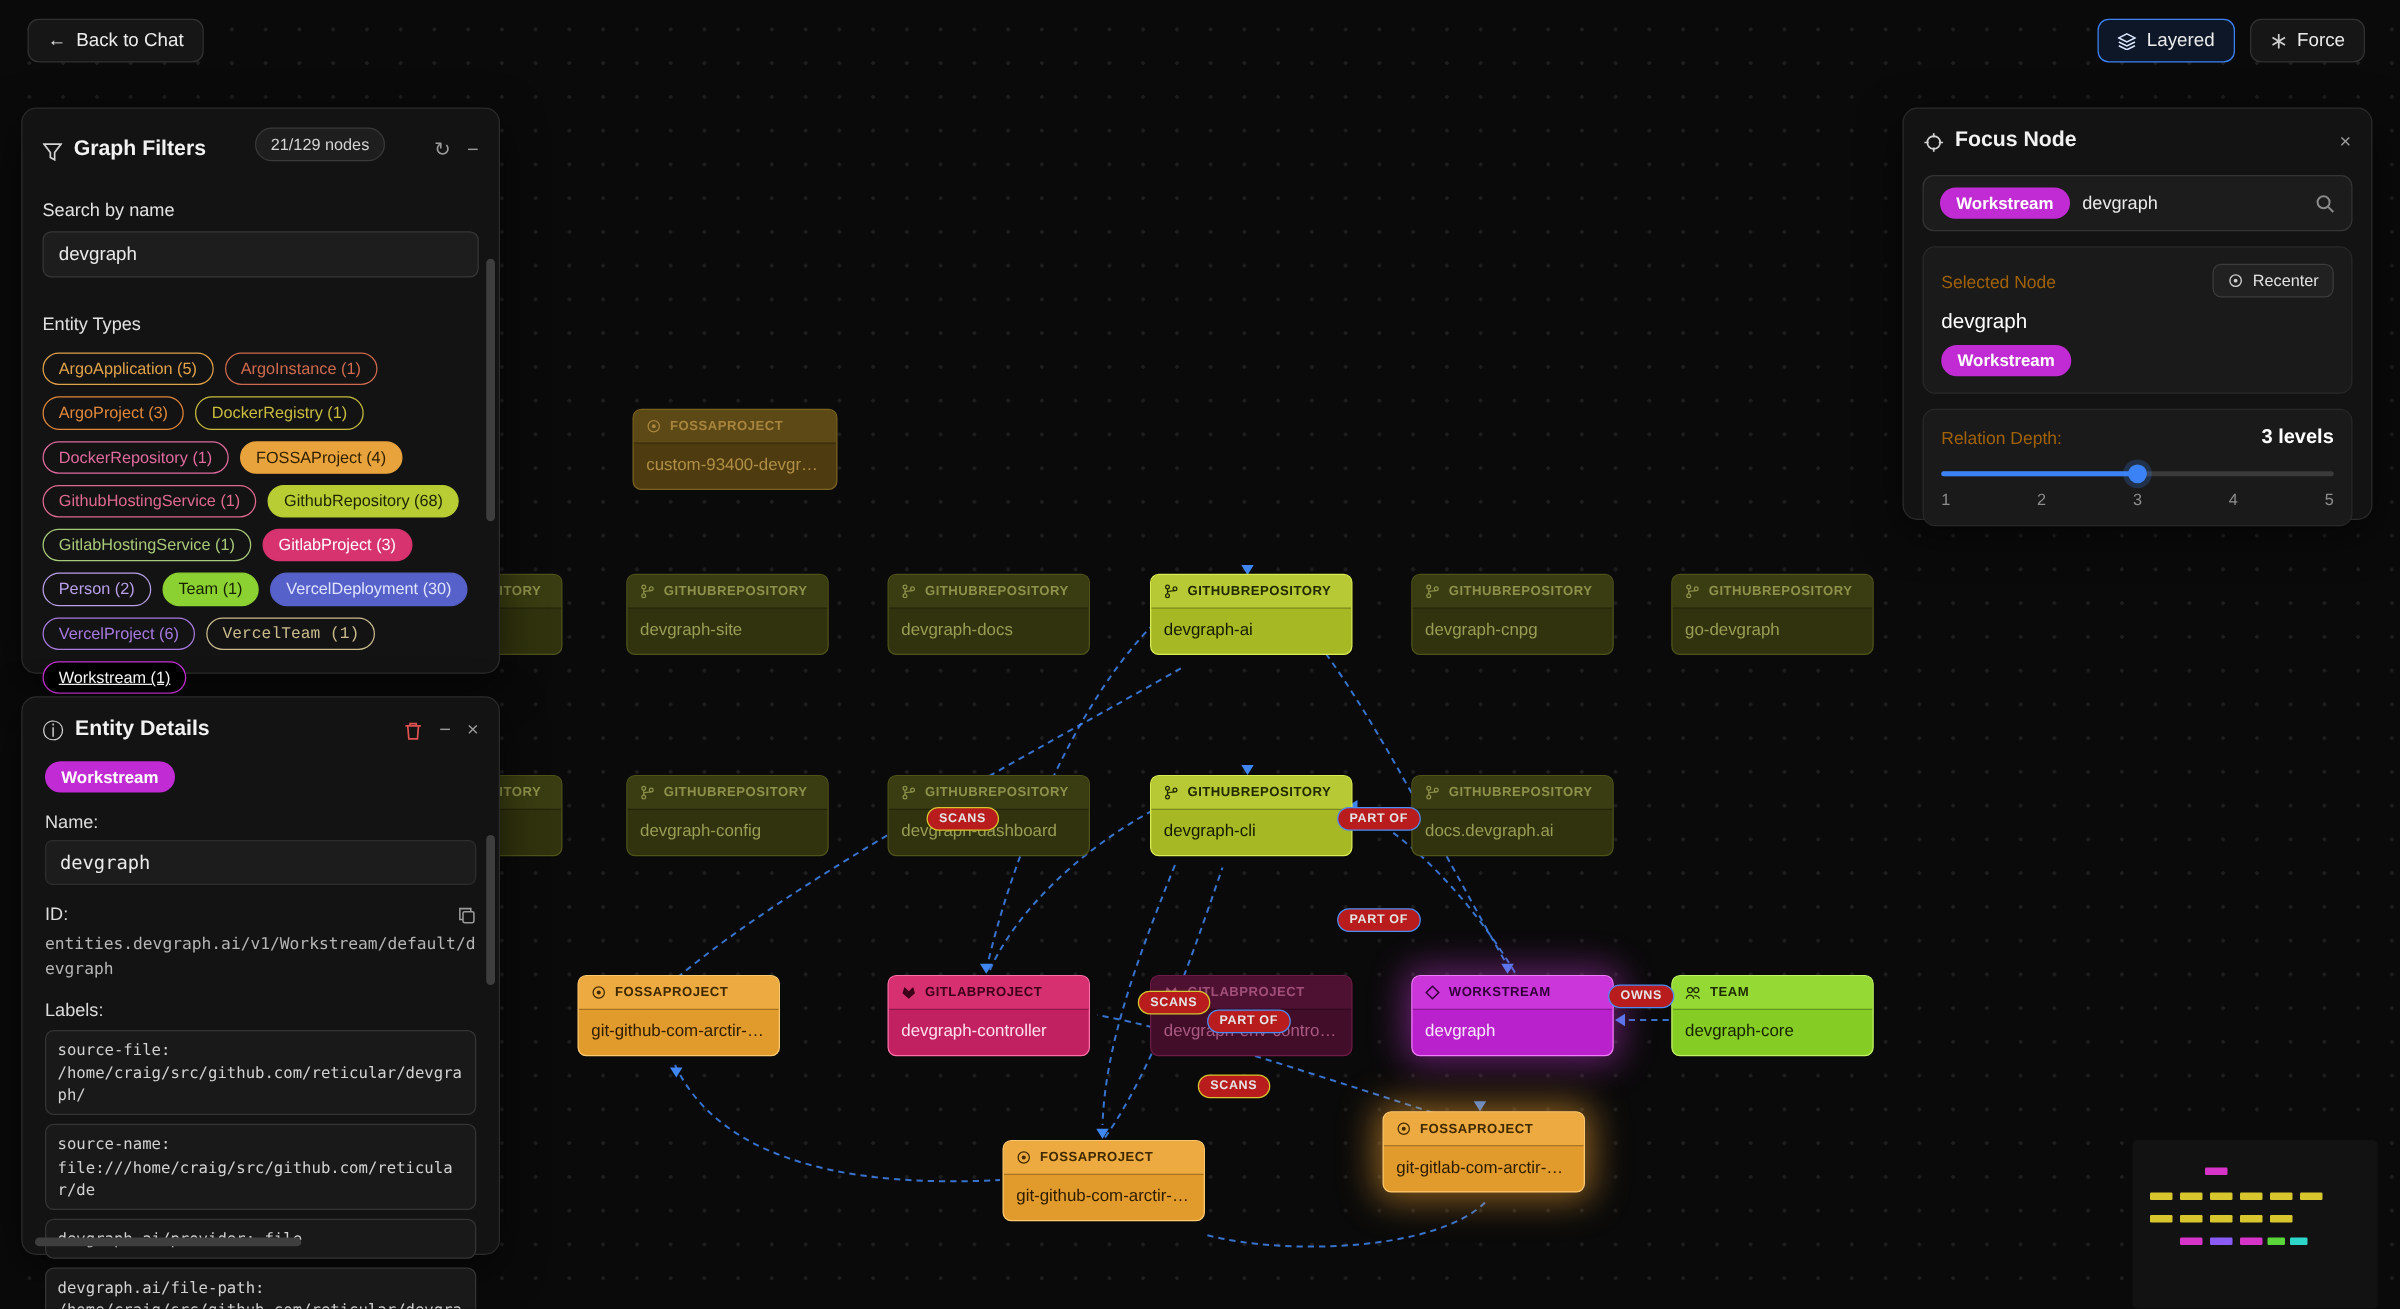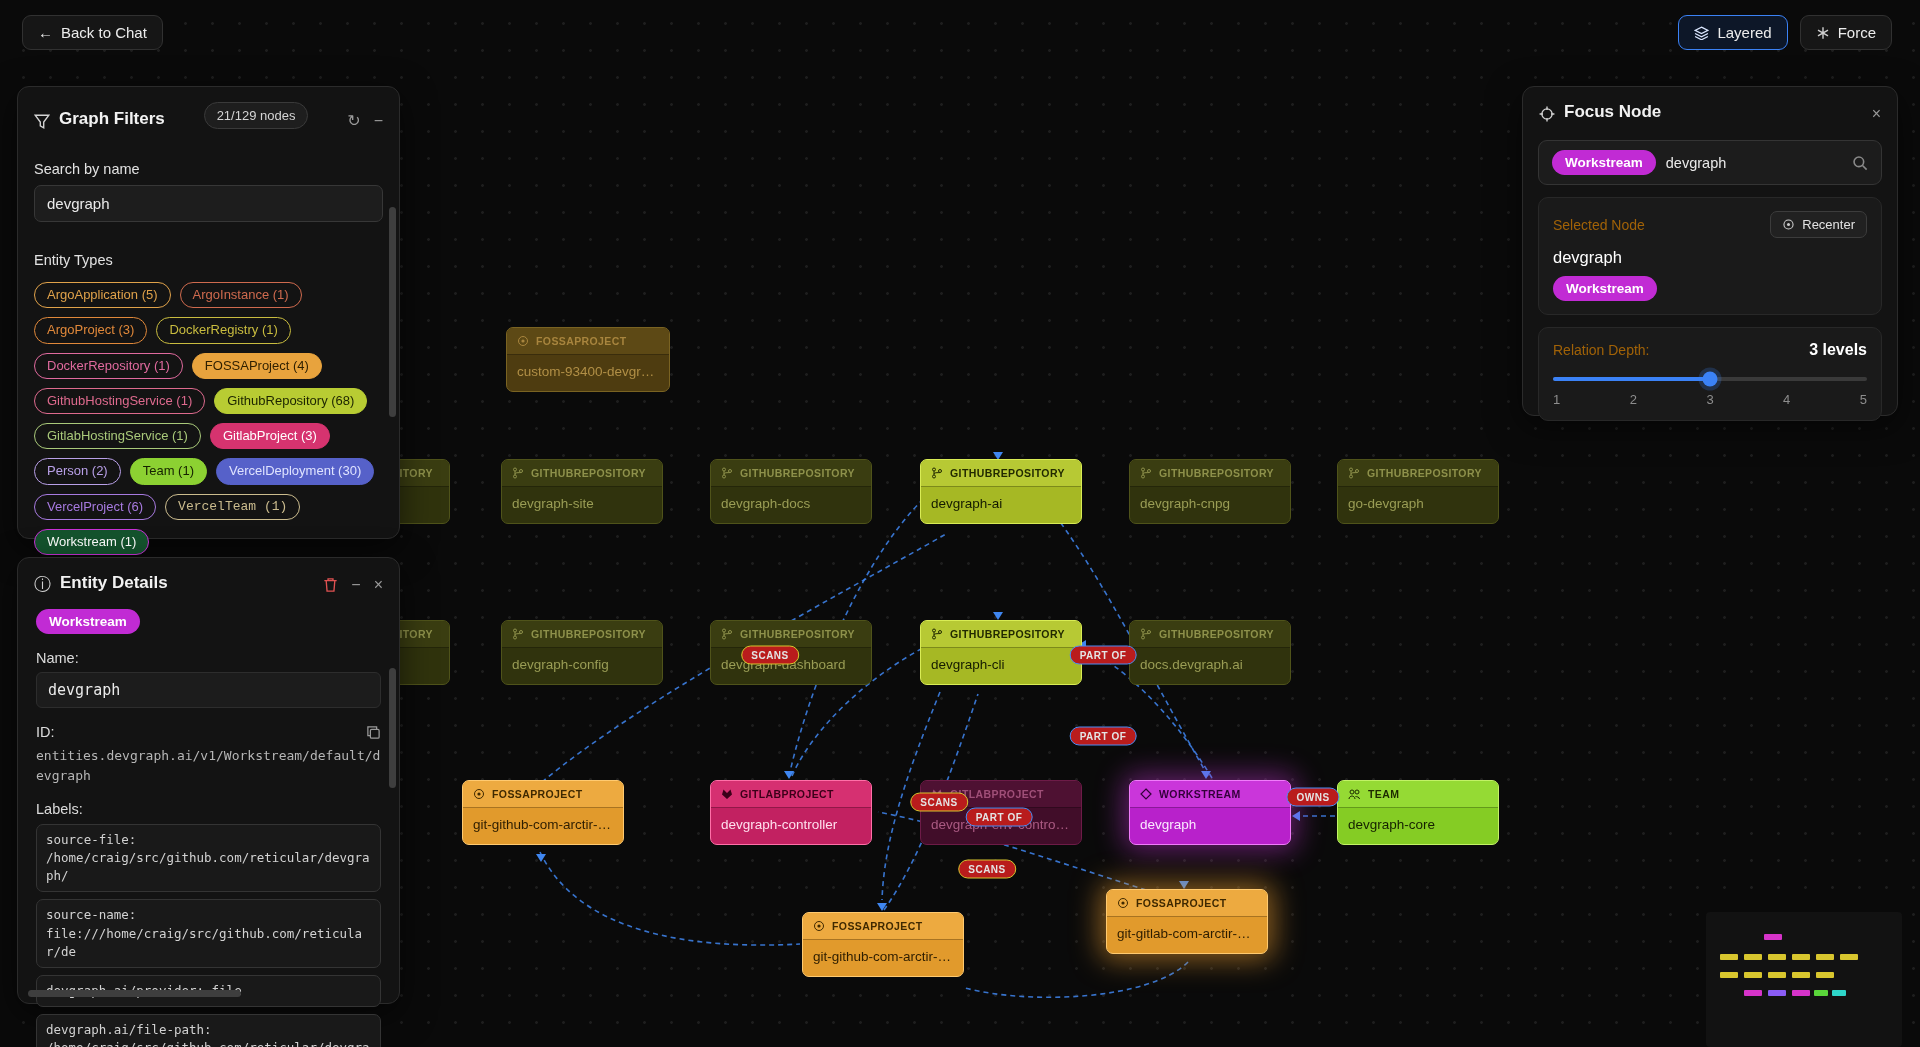"Workstream (1)" span.etype-pill { background: #14532d -> #000000; text-decoration: none -> underline }
